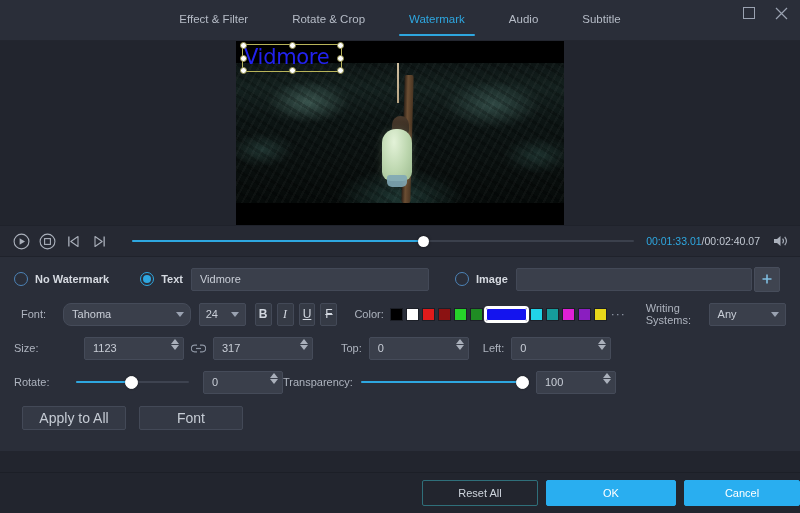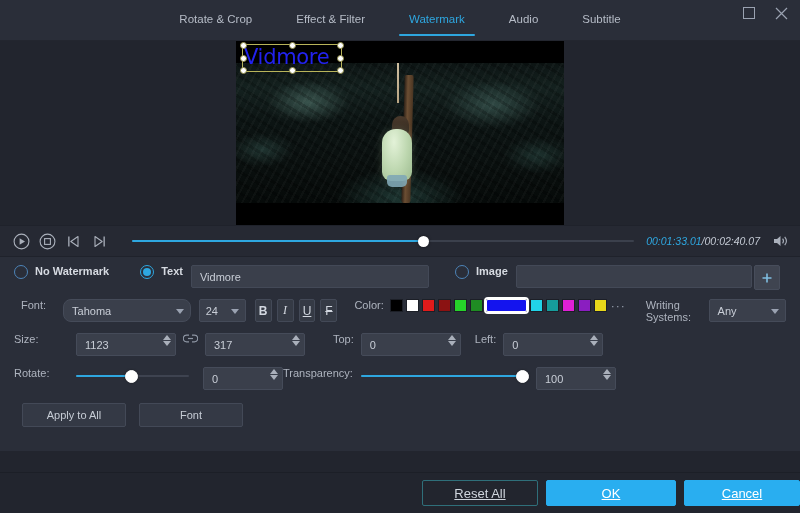"Rotate & Crop" div.tab { order: before "Effect & Filter" -> after "Effect & Filter" }
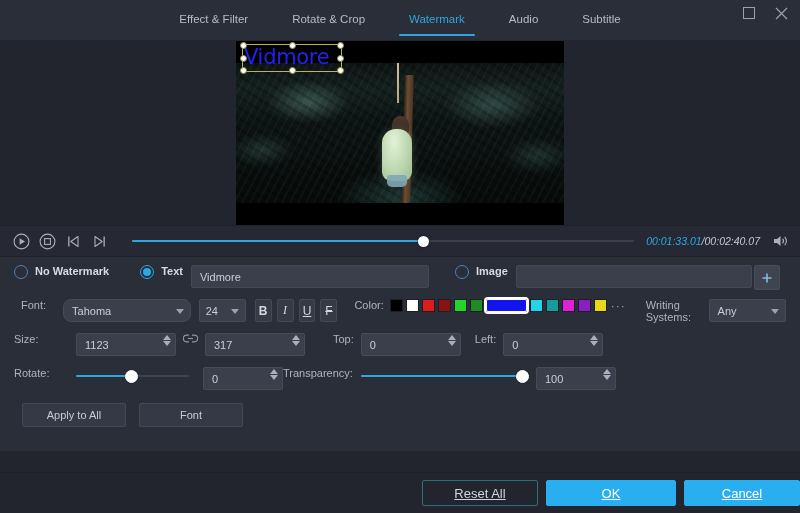"00:01:33.01/00:02:40.07" .time { font-style: italic -> none }
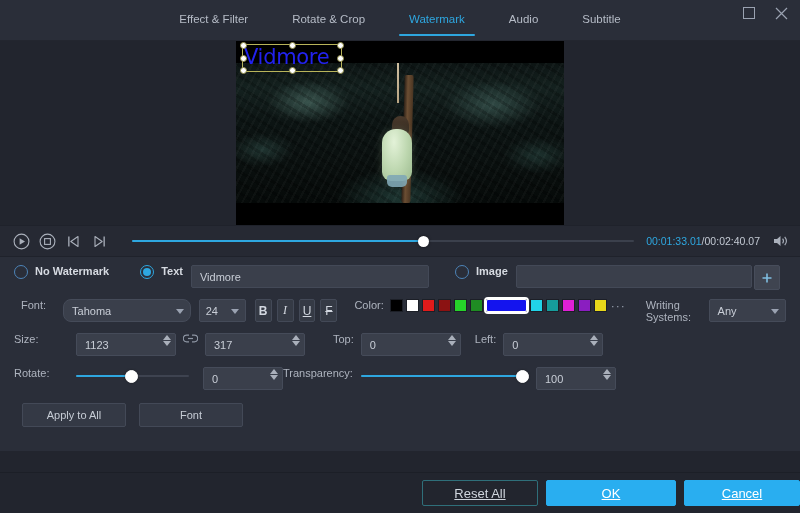"No Watermark" .row { align-items: flex-start -> center }
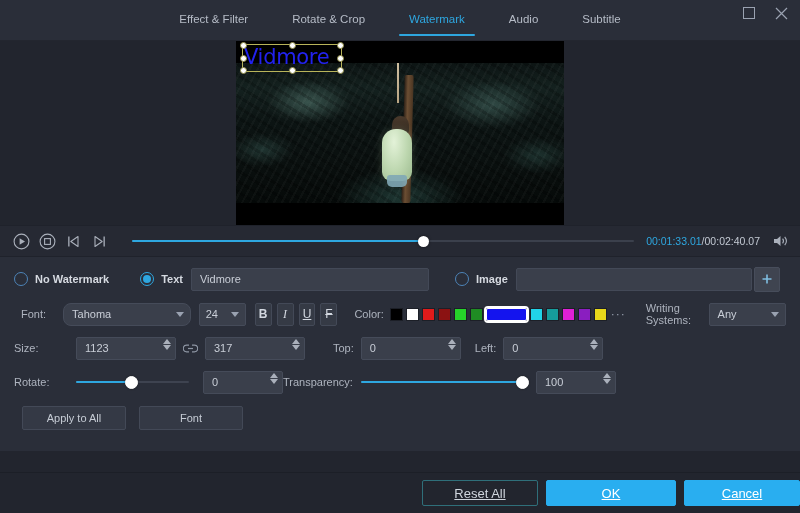"1123" div.spin { margin-left: none -> 8px }
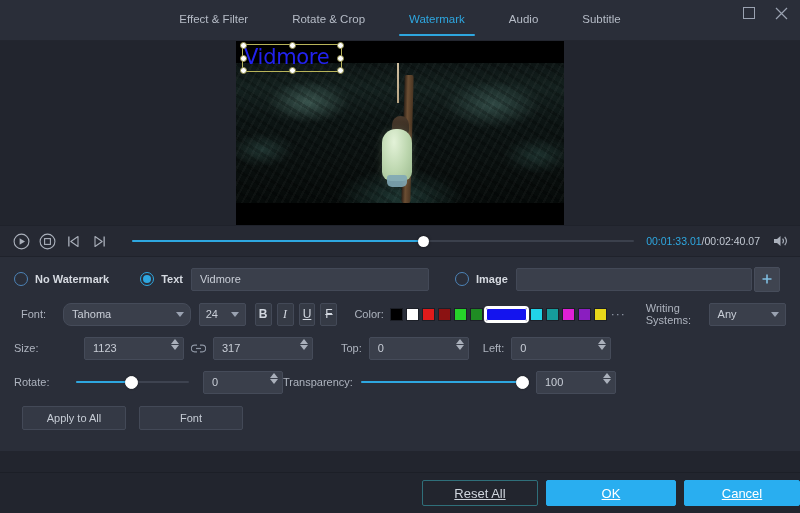"Apply to All" .gbtn { font-size: 11px -> 14px }
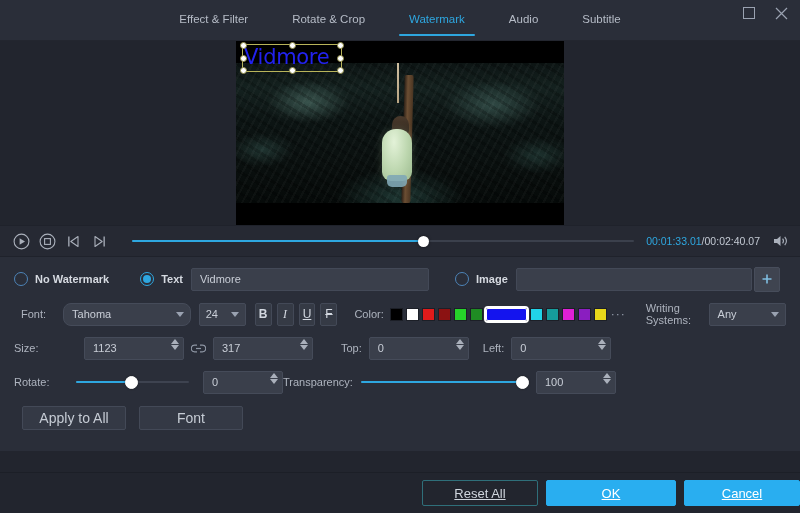"Reset All" .fbt { font-size: 13px -> 11px; text-decoration: underline -> none }
